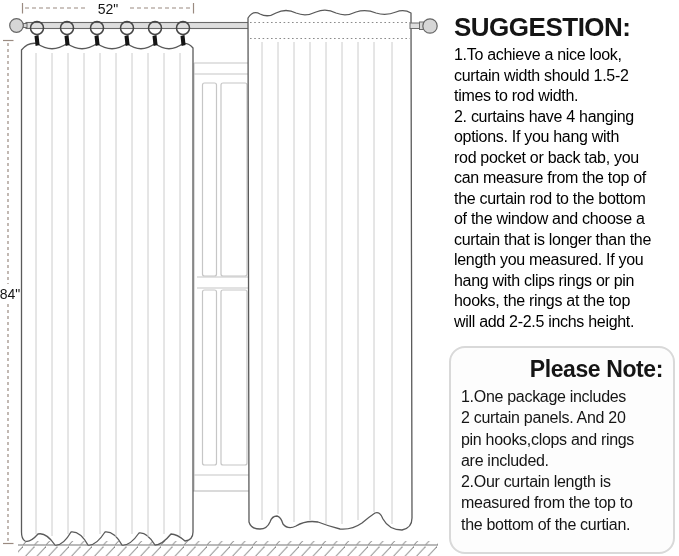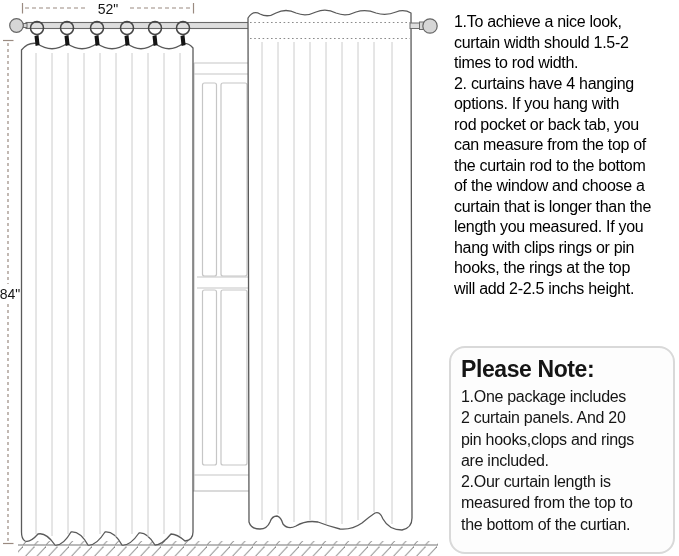"SUGGESTION:" h1.sg-title { html: none -> <h1>SUGGESTION:</h1> }
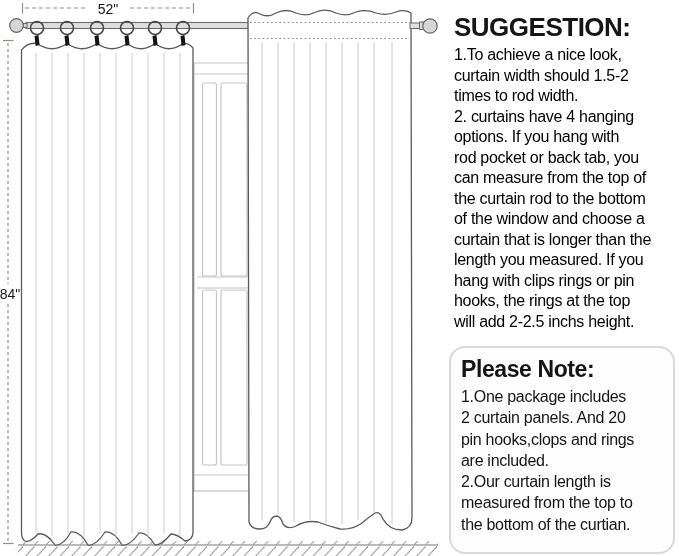"Please Note:" .note-title { text-align: none -> right }
